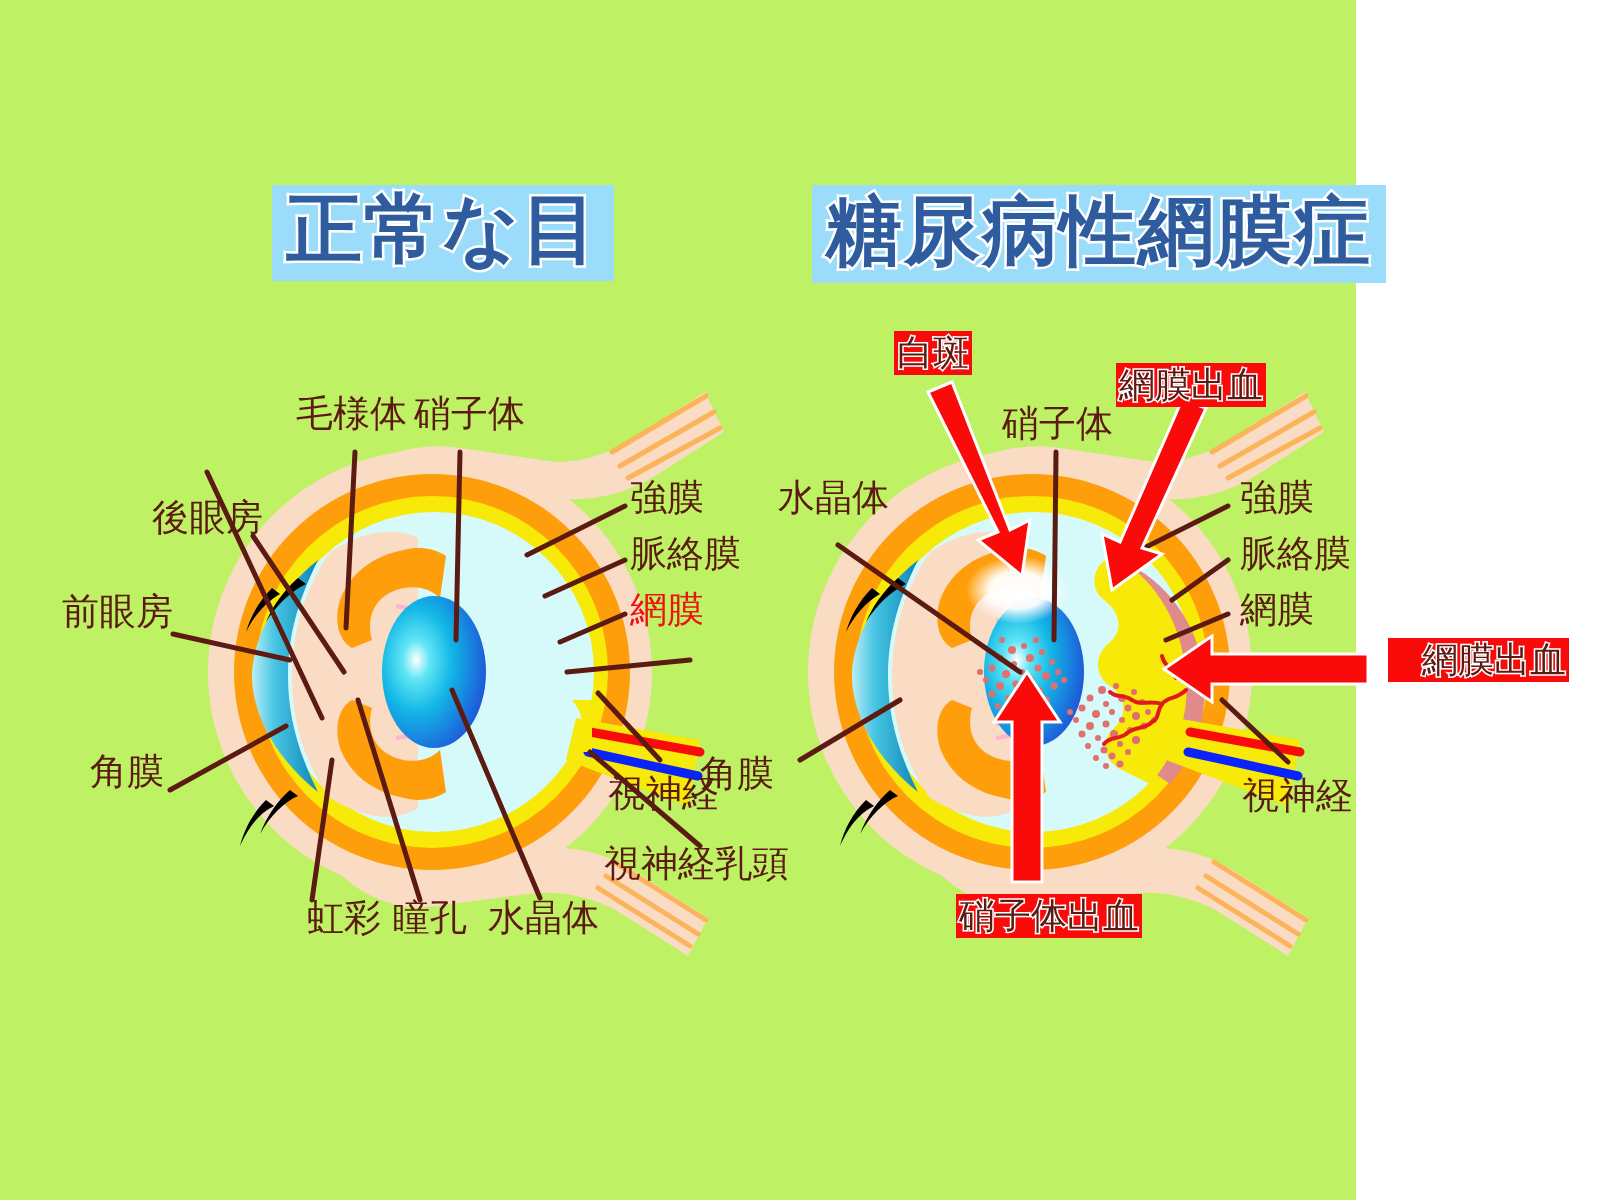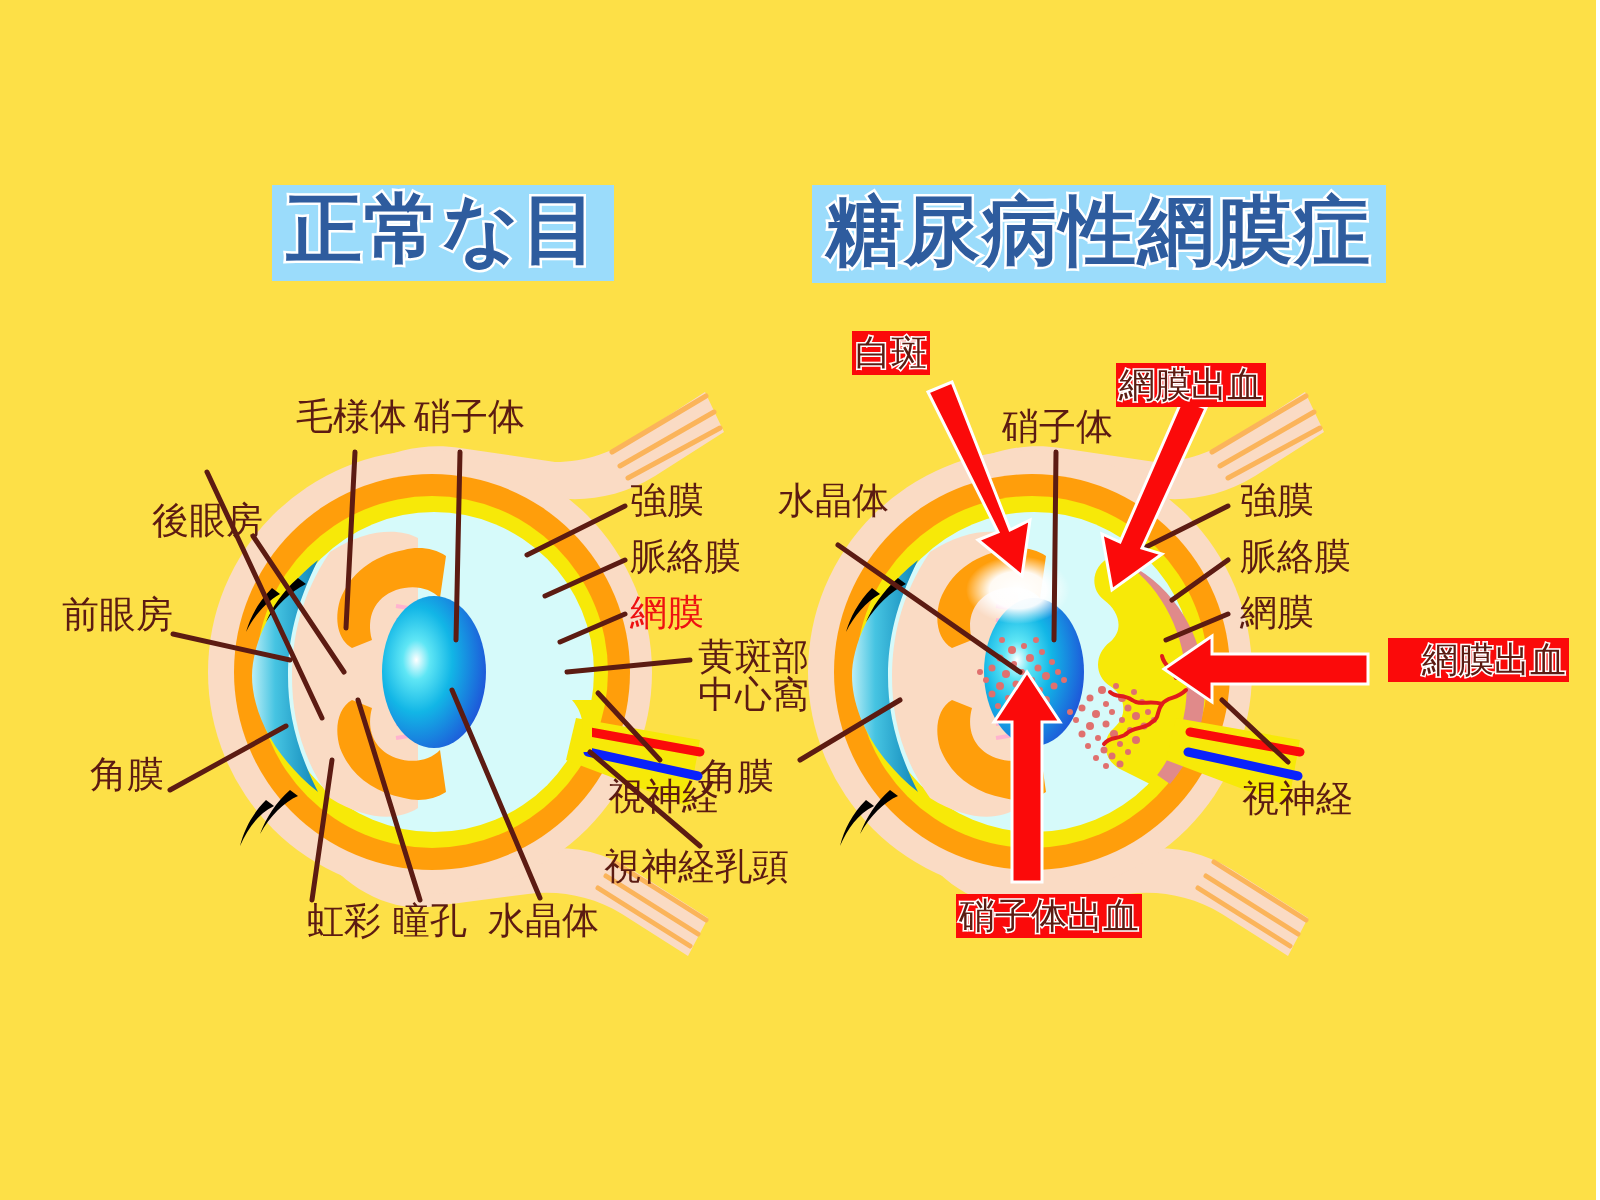"正常な目" #stage { background: #fde047 -> #bef264; width: 1596px -> 1356px }
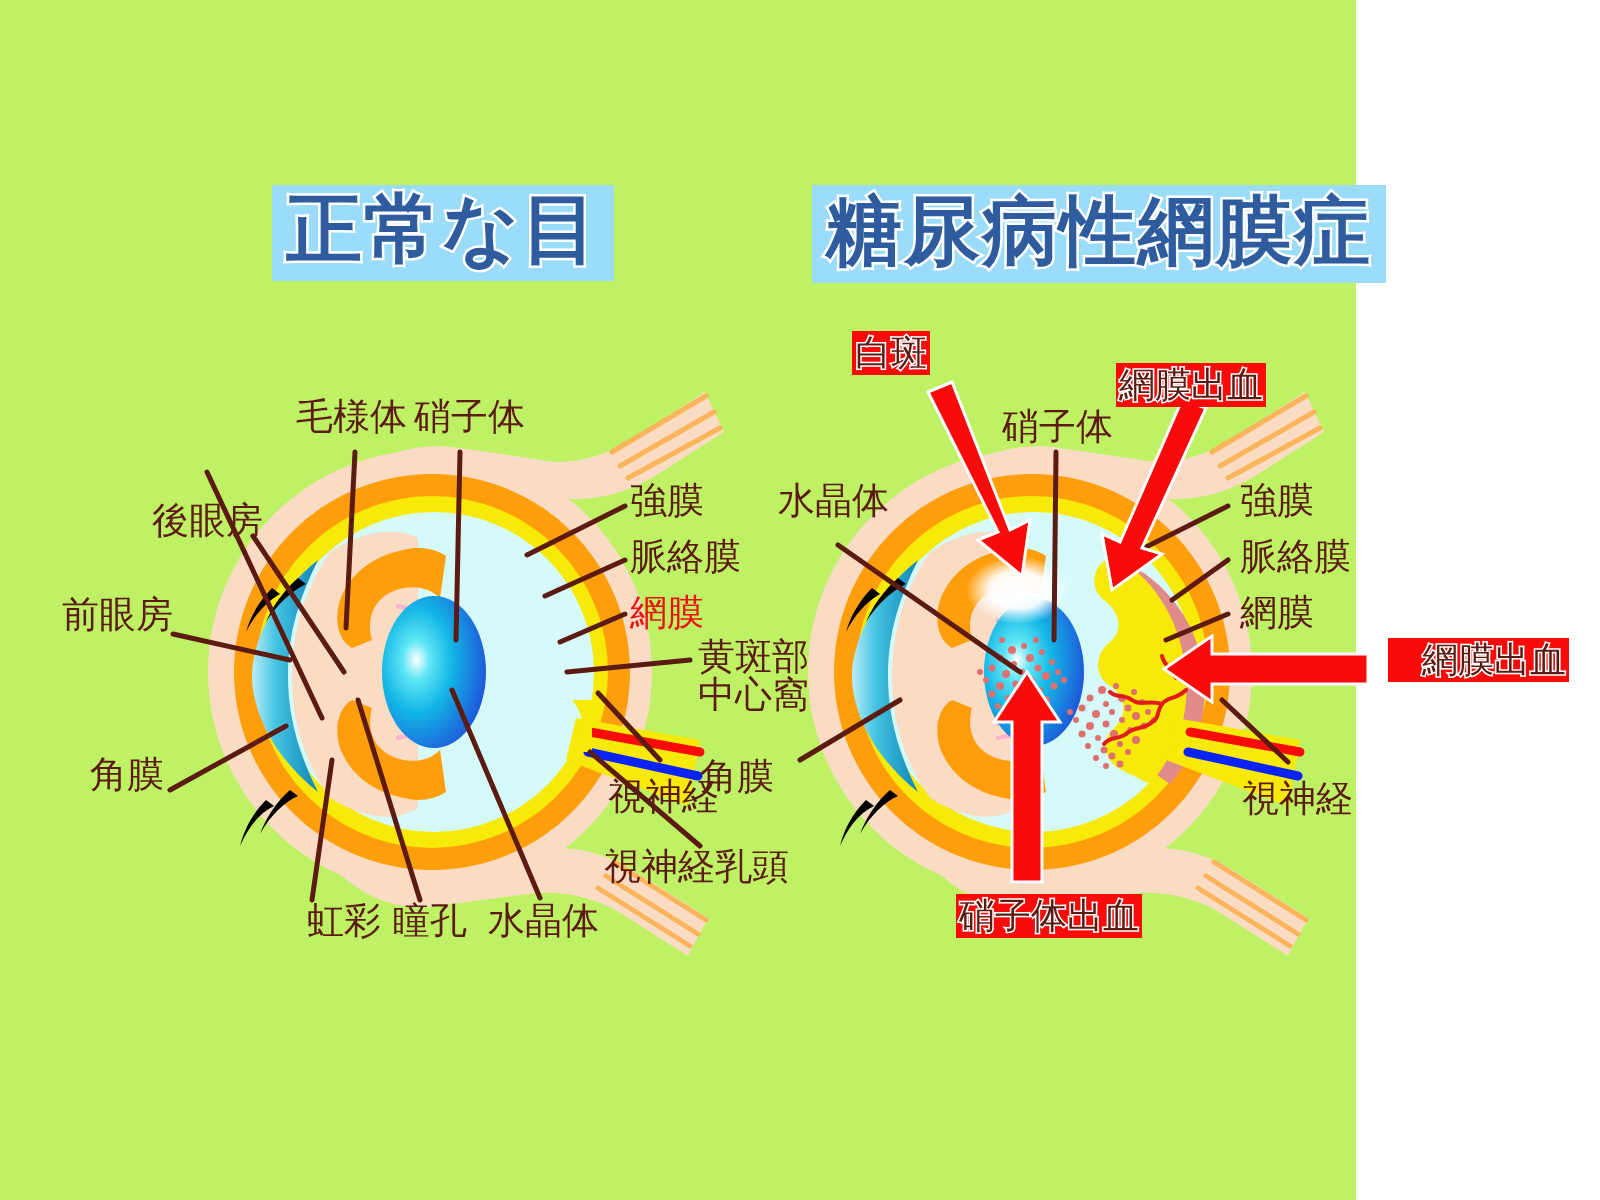"白斑" div.rbox { left: 852px -> 894px }
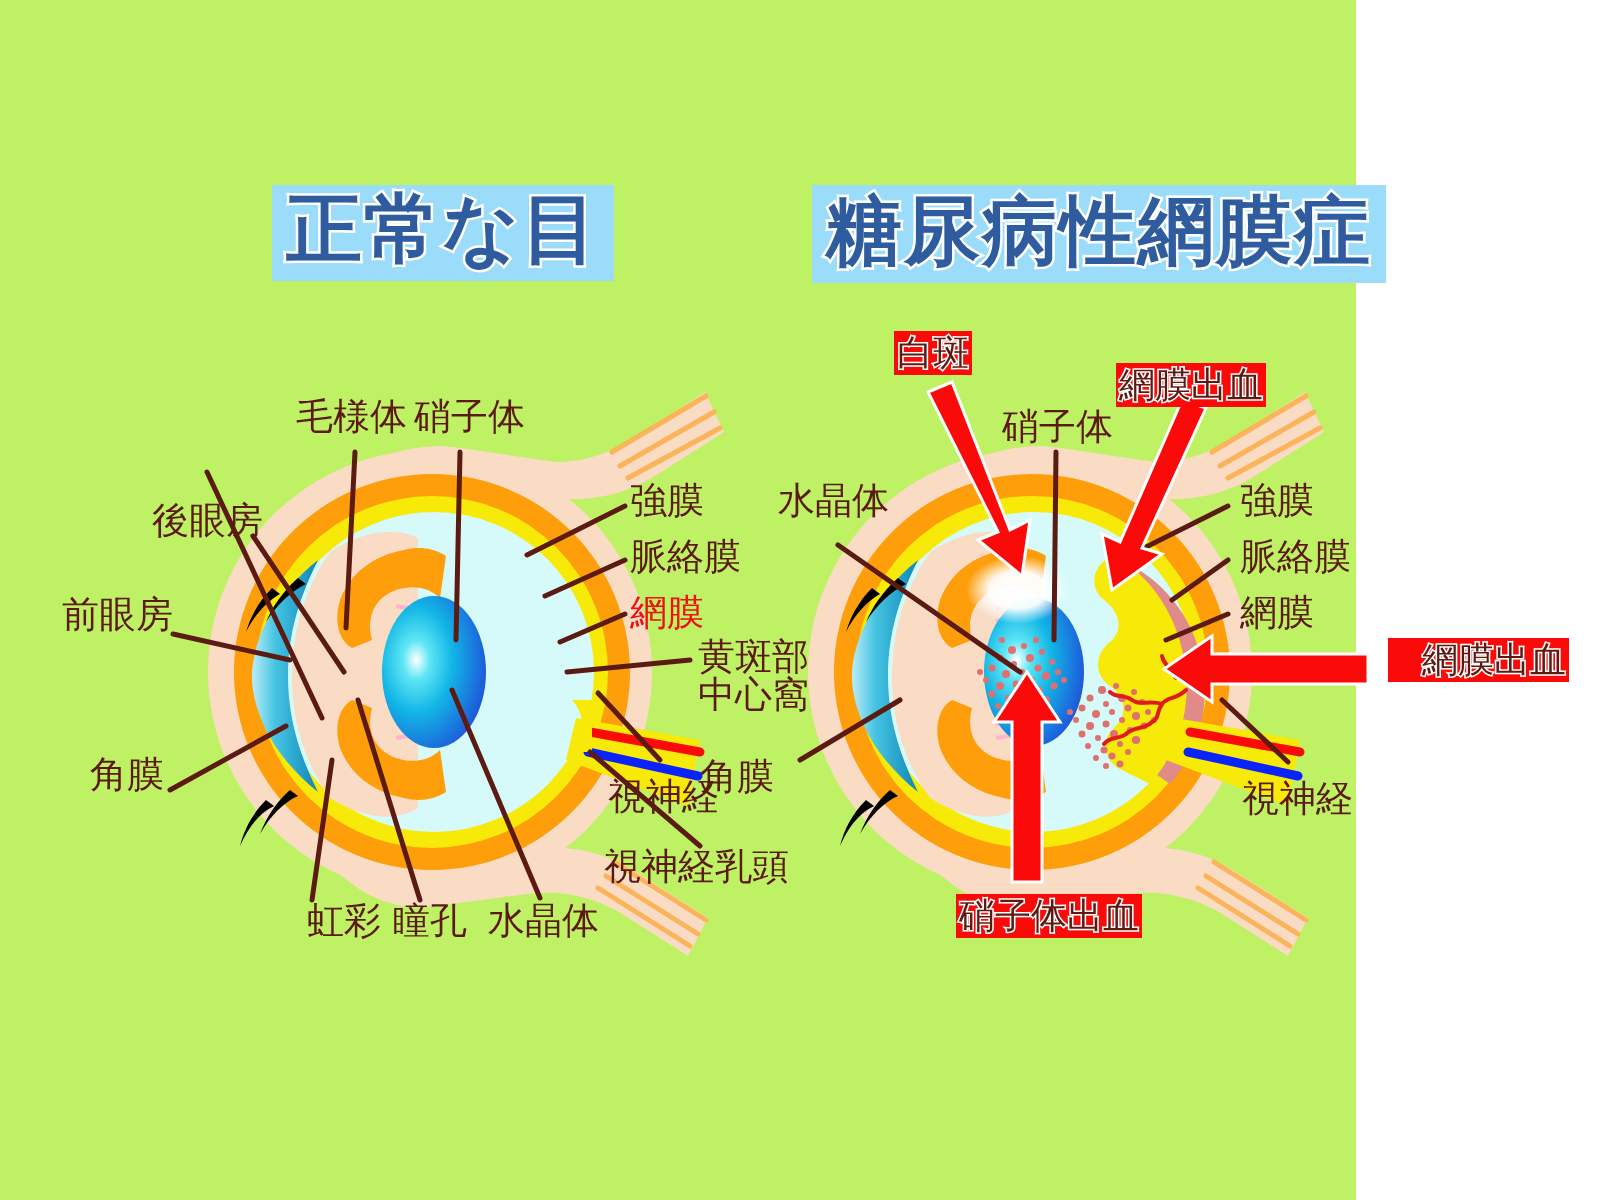"毛様体" .lbl { font-family: Liberation Sans, sans-serif -> Liberation Mono, monospace }
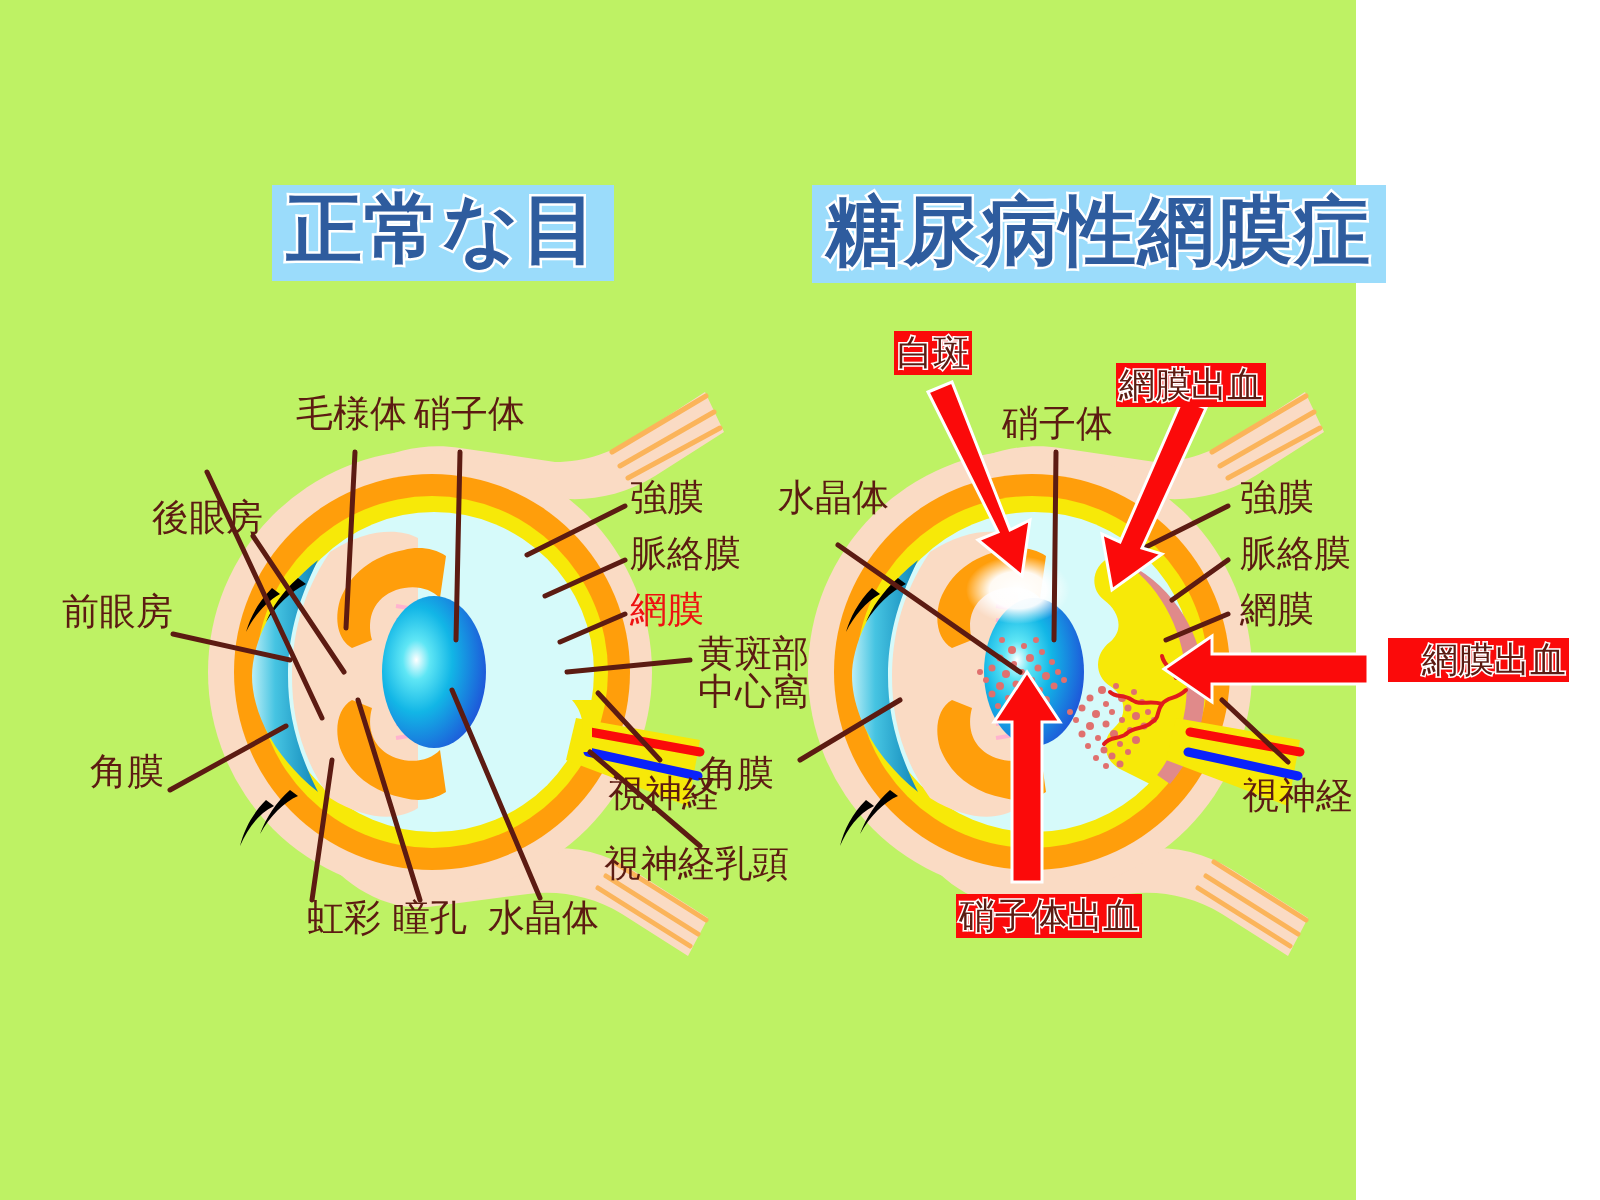"黄斑部" div.lbl { html: <div> <div>黄斑部</div> <div>中心窩</div> </div> -> none }
